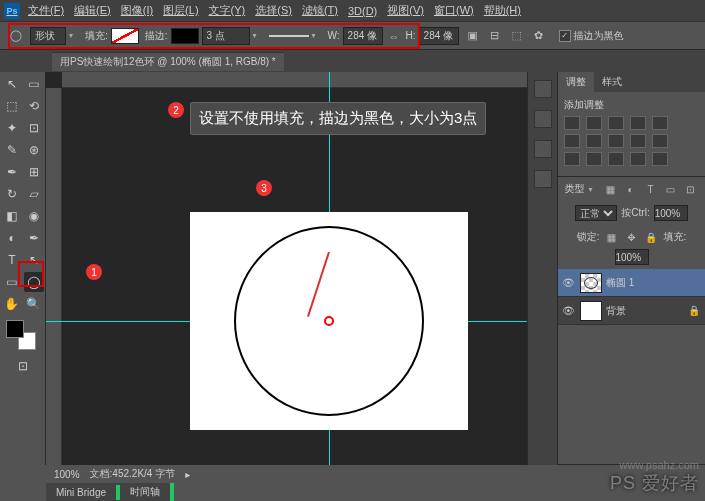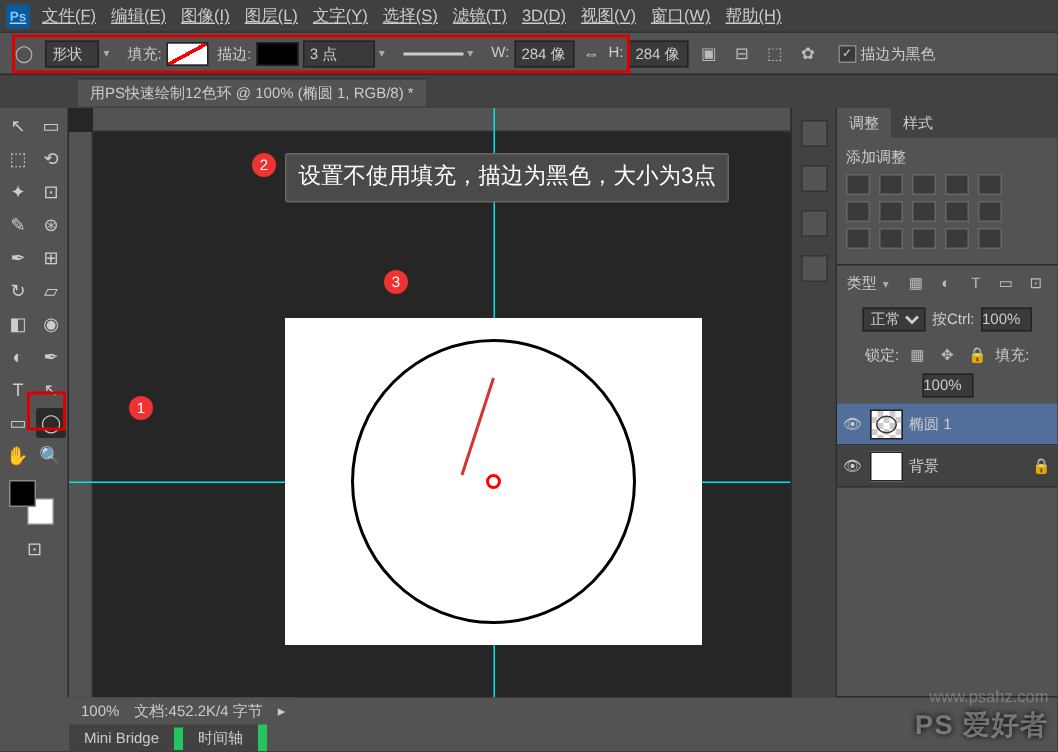"Mini Bridge" .bottom-tabs span { border-right: 6px solid #22c55e -> 4px solid #22c55e }
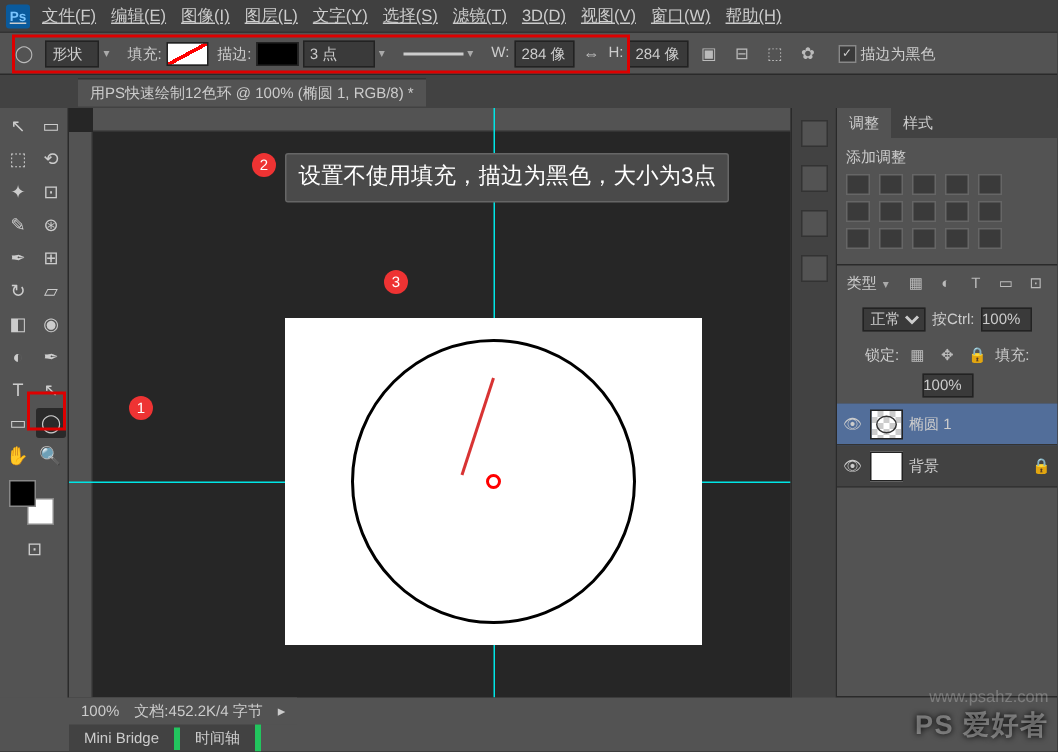"PS 爱好者" .watermark { font-weight: bold -> normal }
